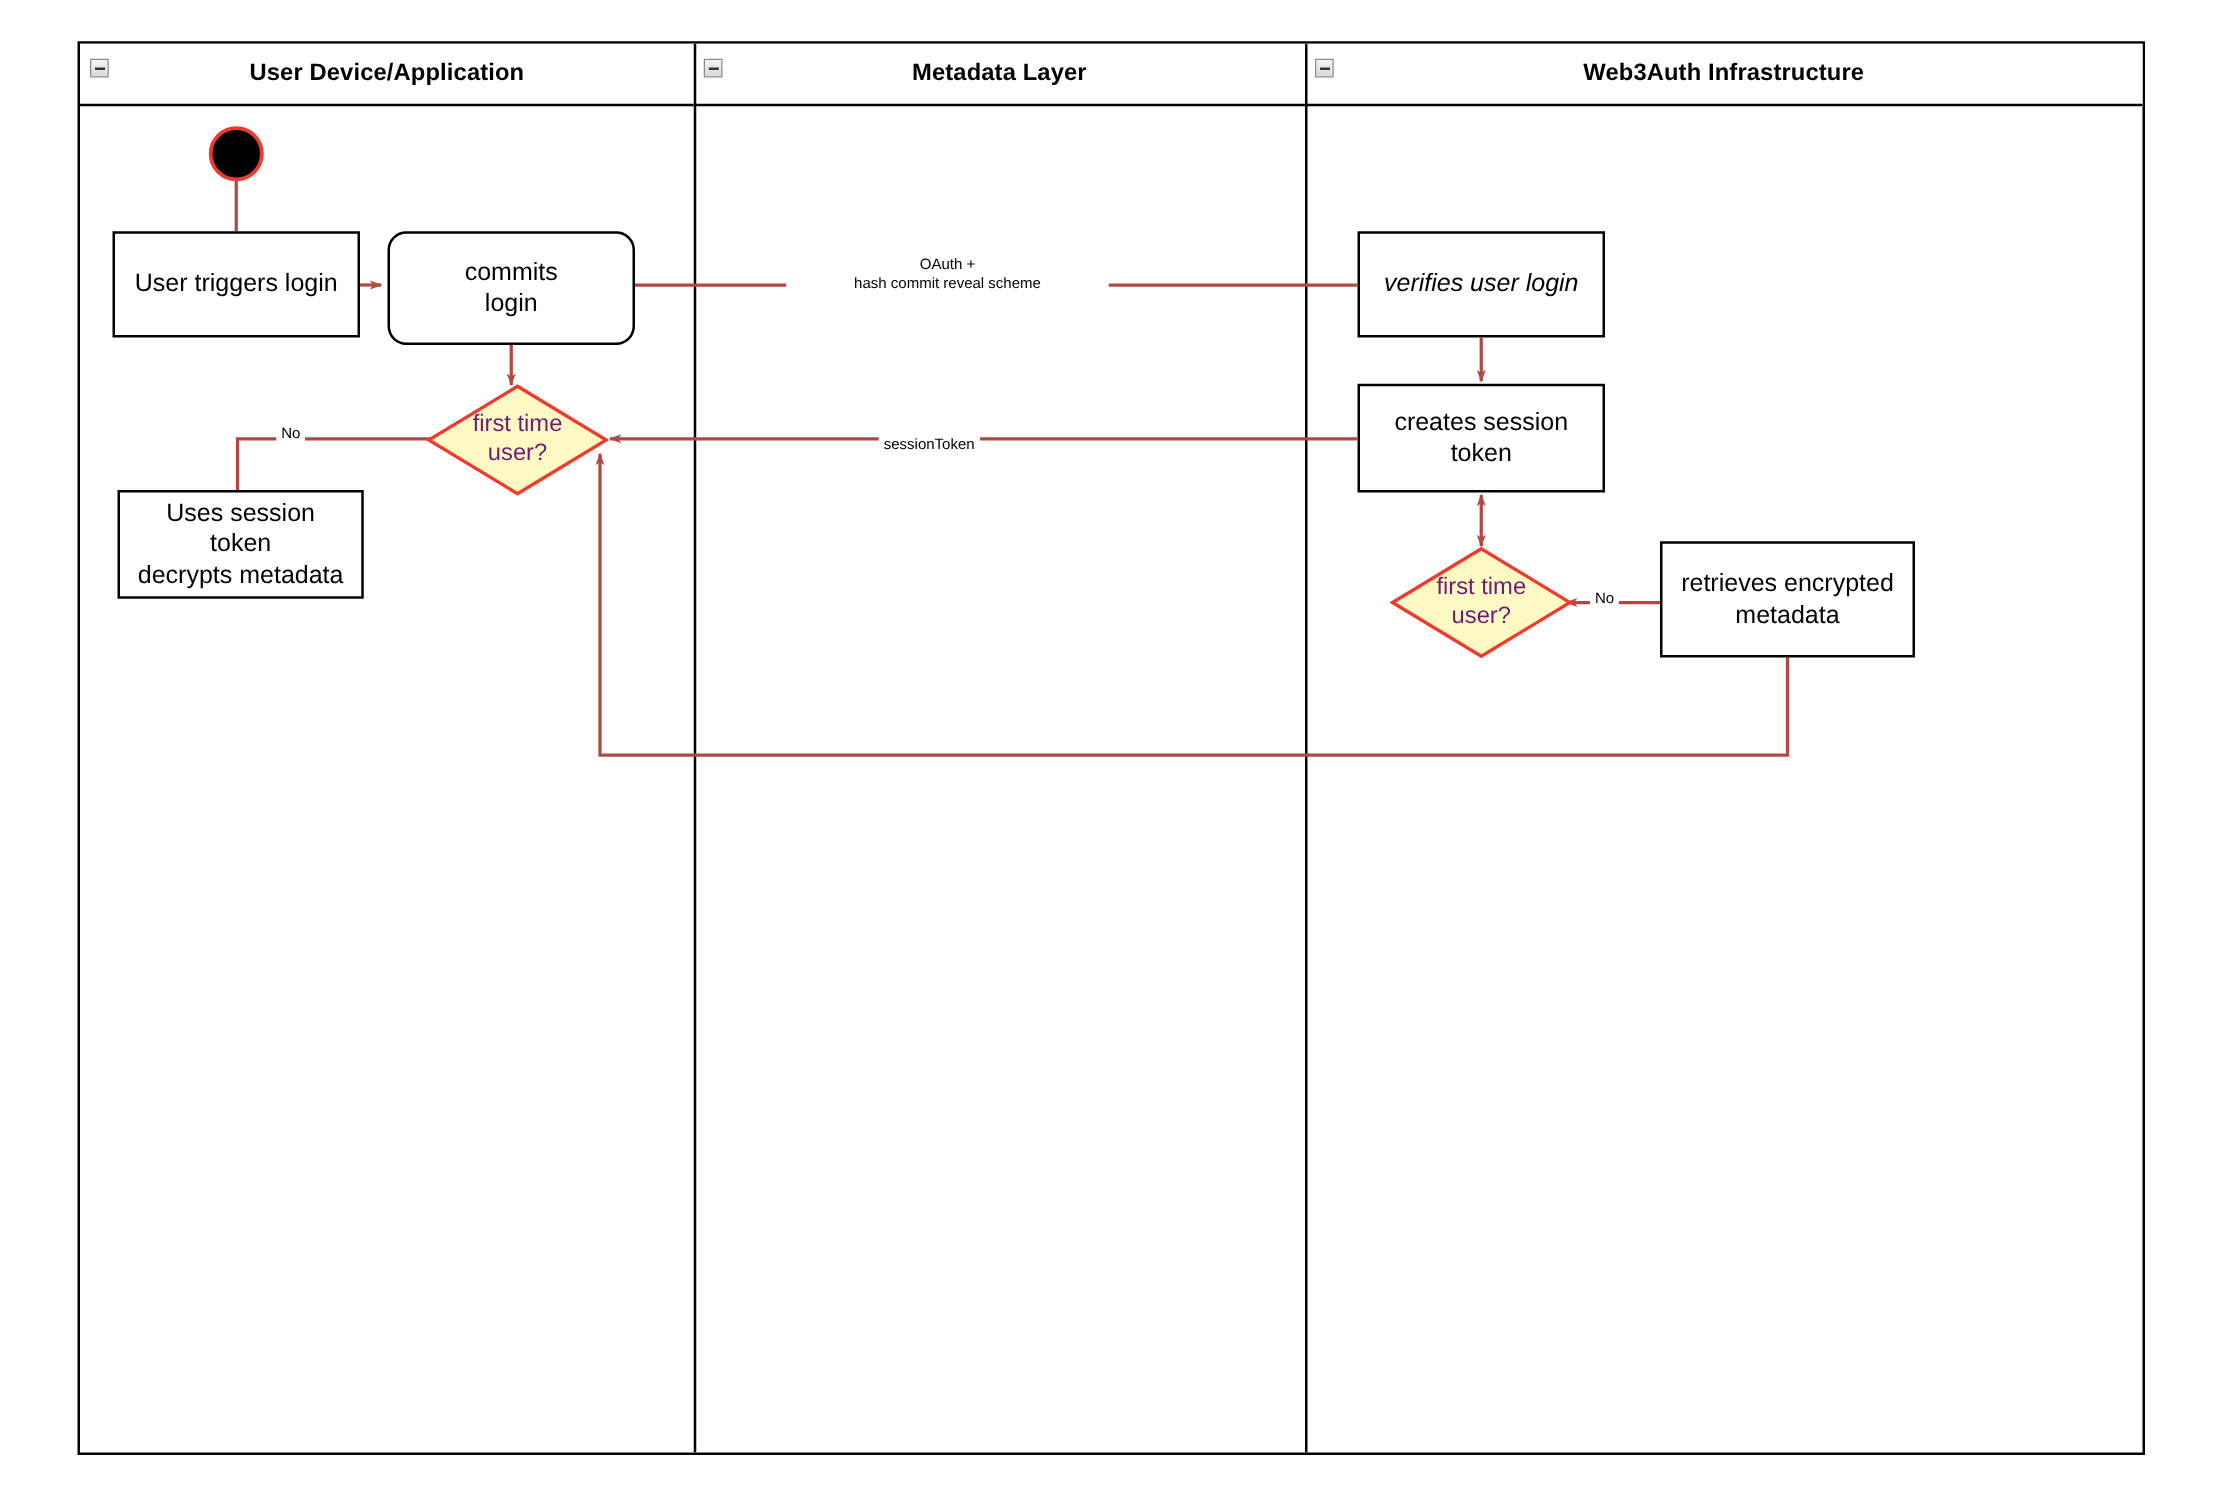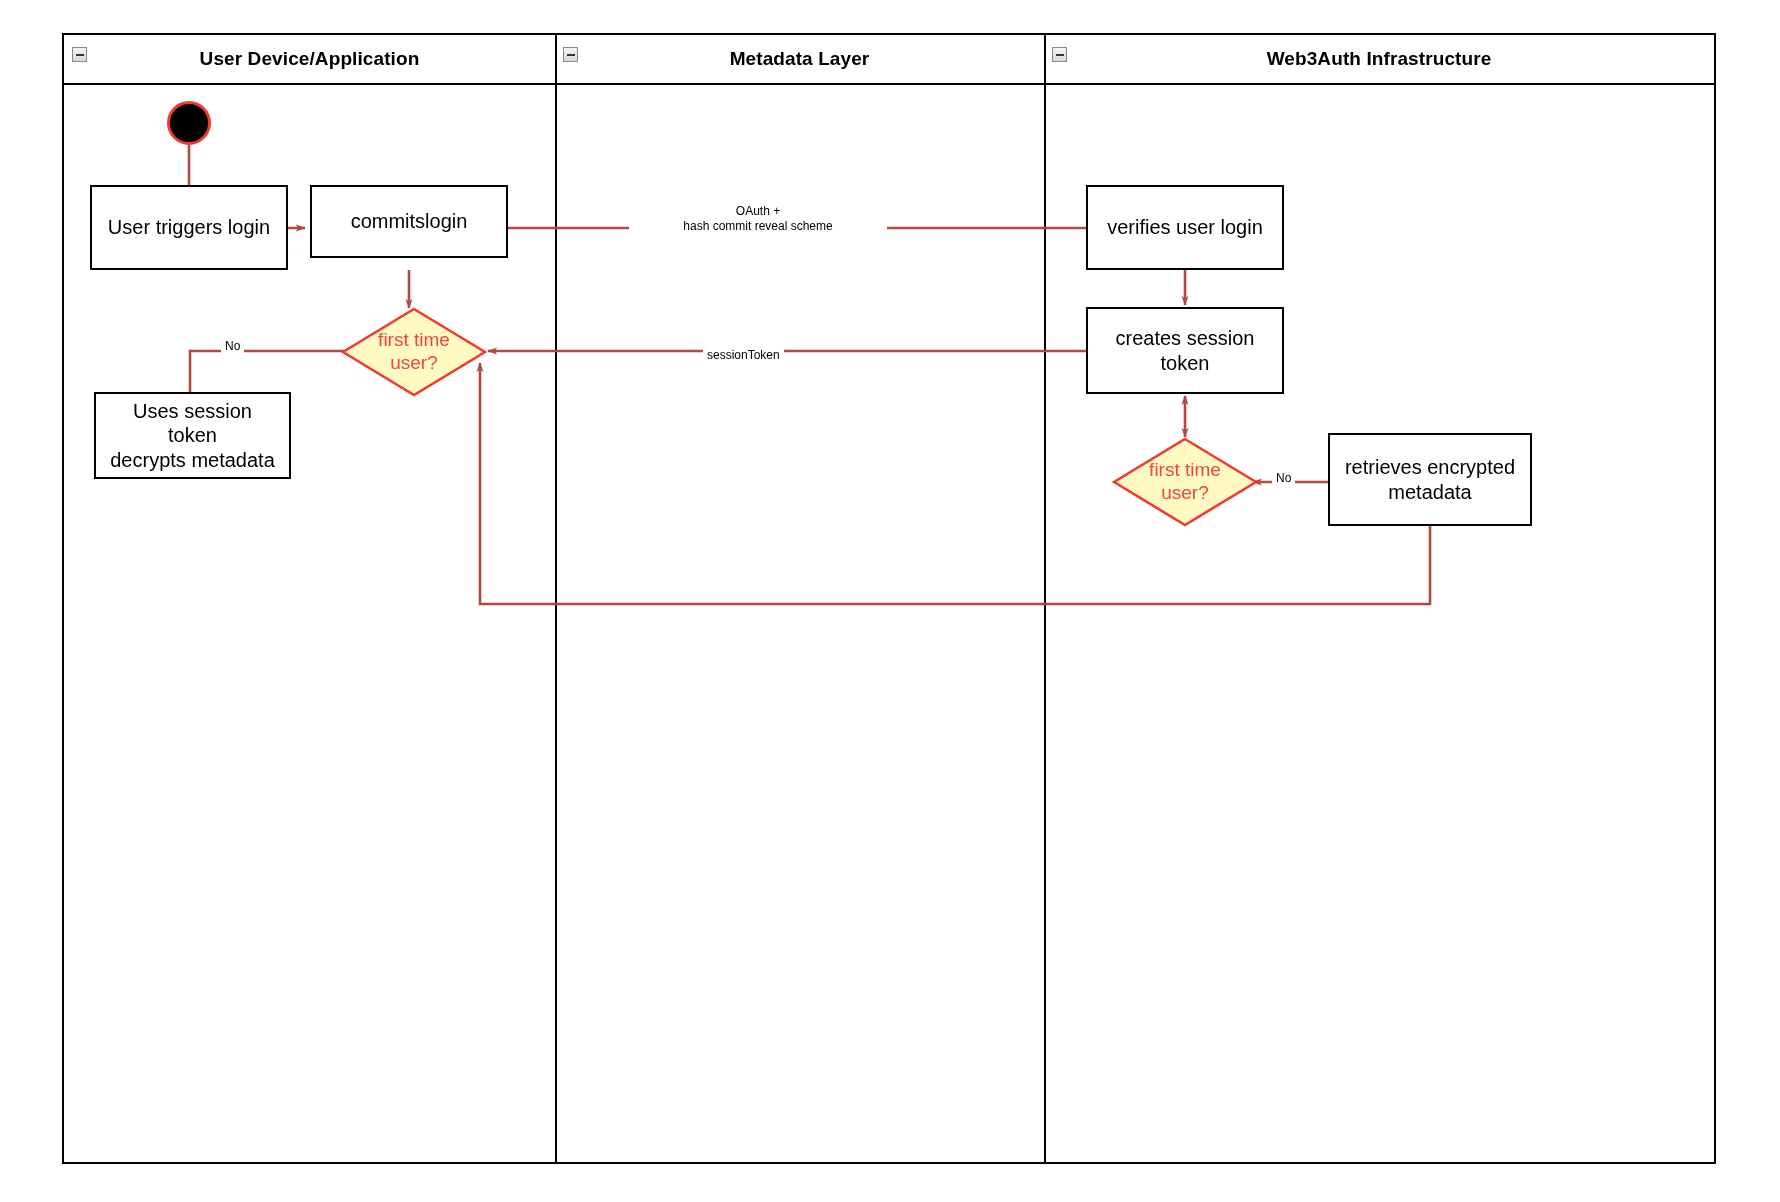"commits" div.node { border-radius: none -> 15px; flex-direction: row -> column; height: 73px -> 91px }
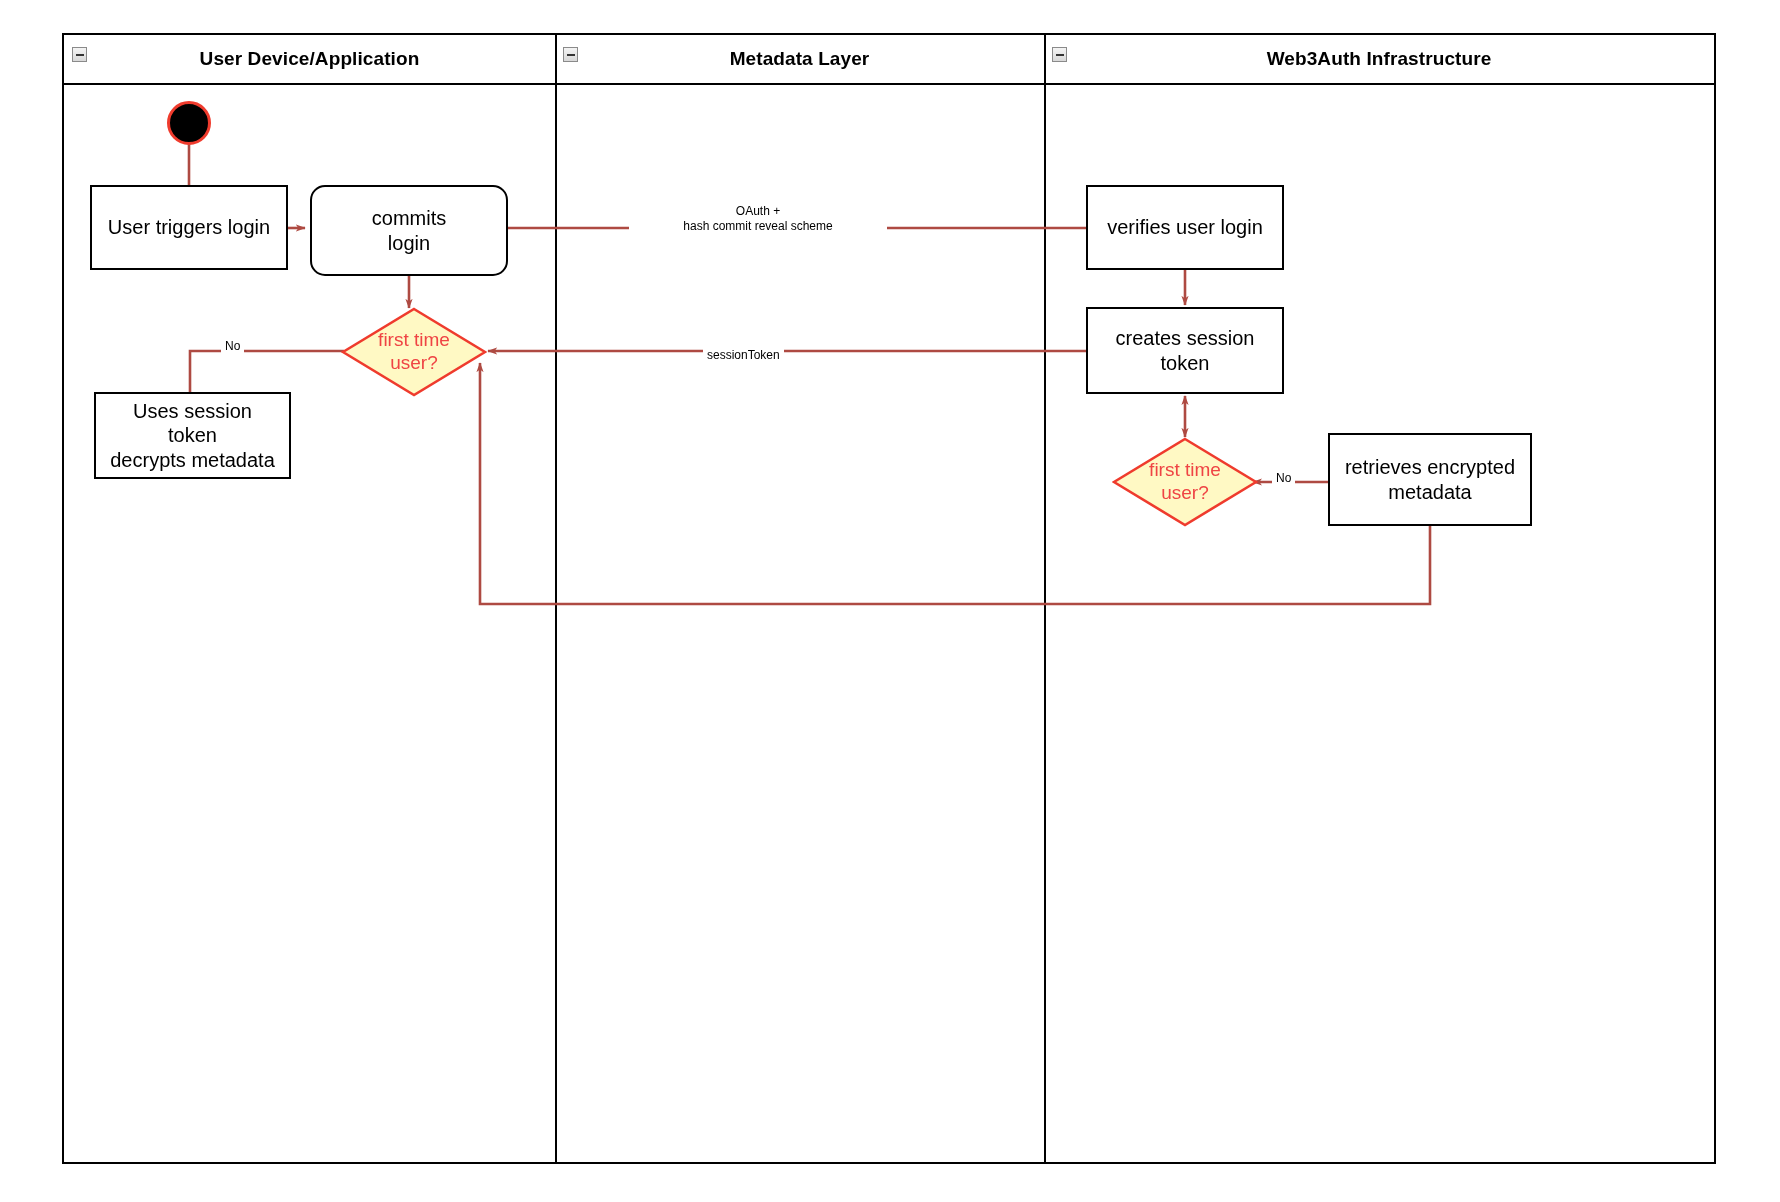"verifies user login" div.node { font-style: none -> italic }
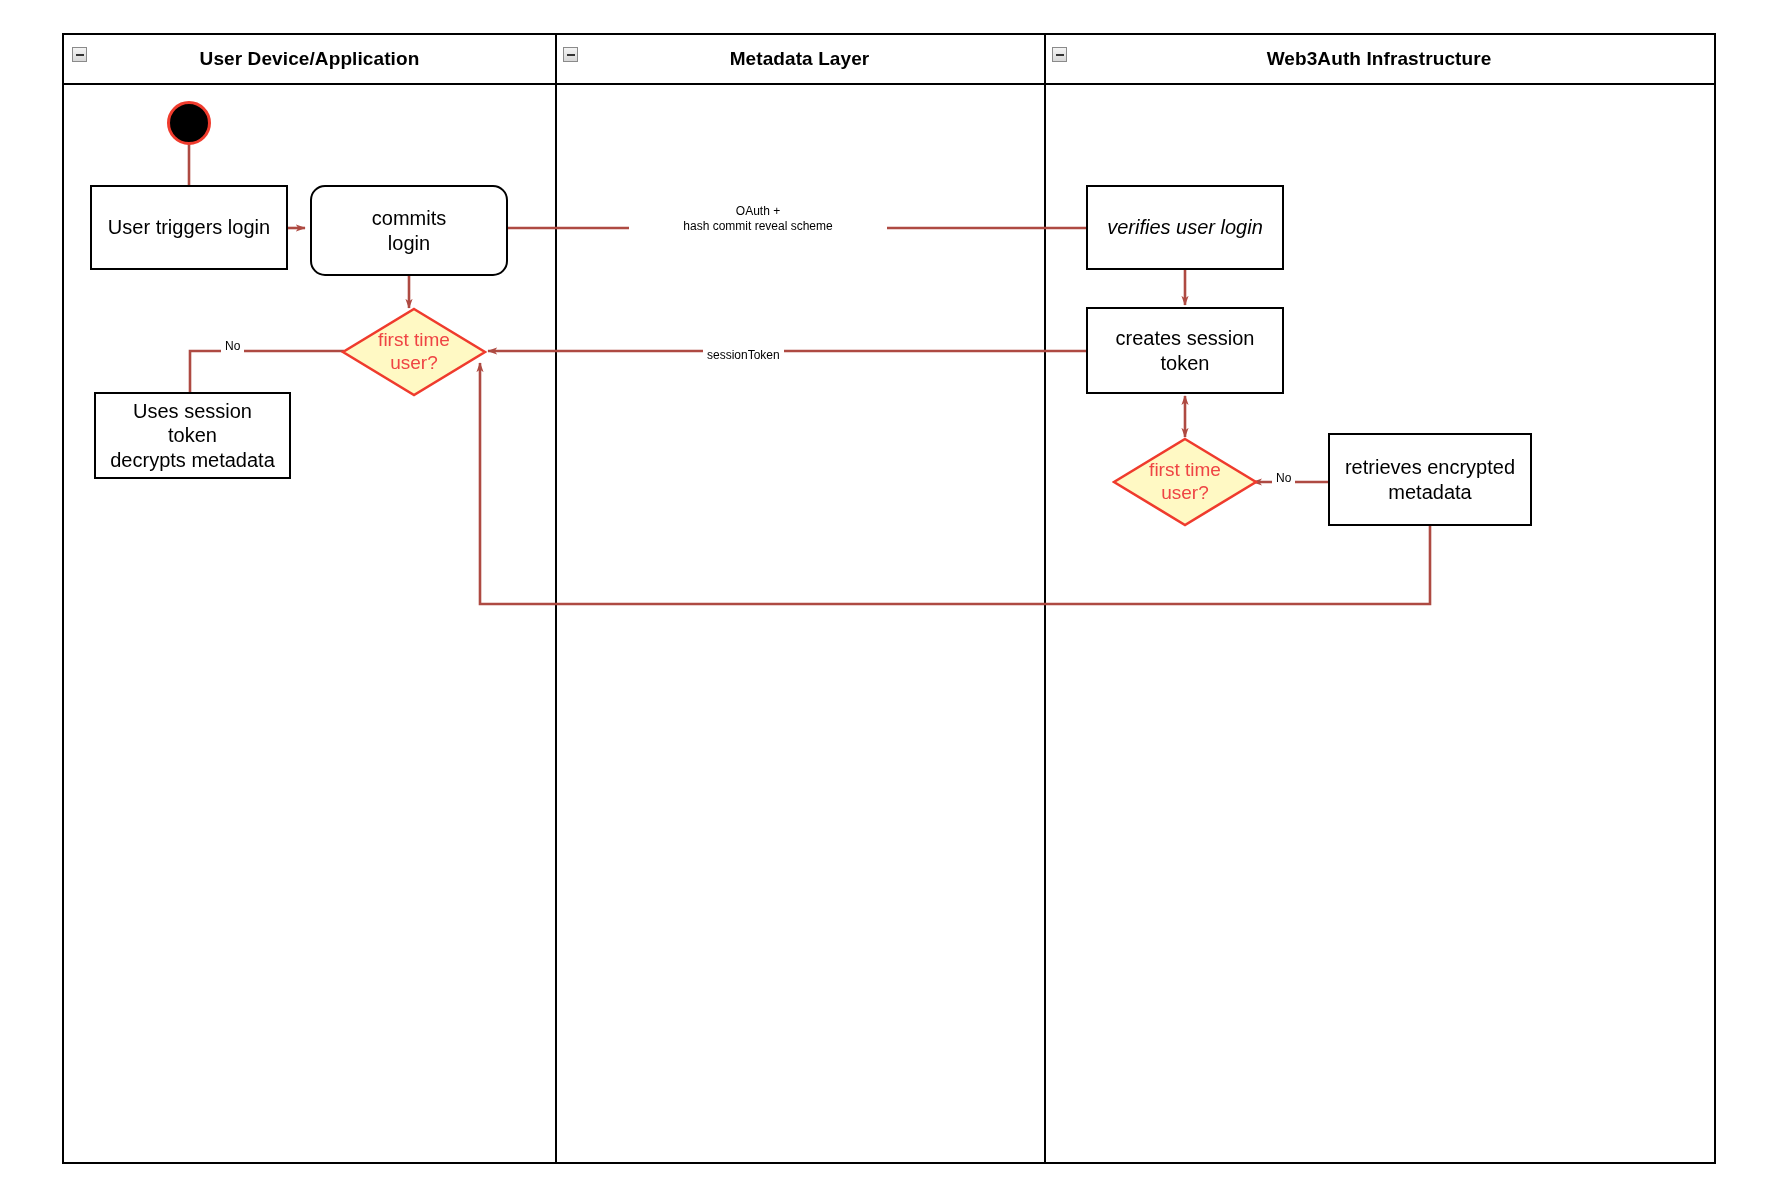"first time" .decision .dlabel { color: #ef4444 -> #701a75 }
